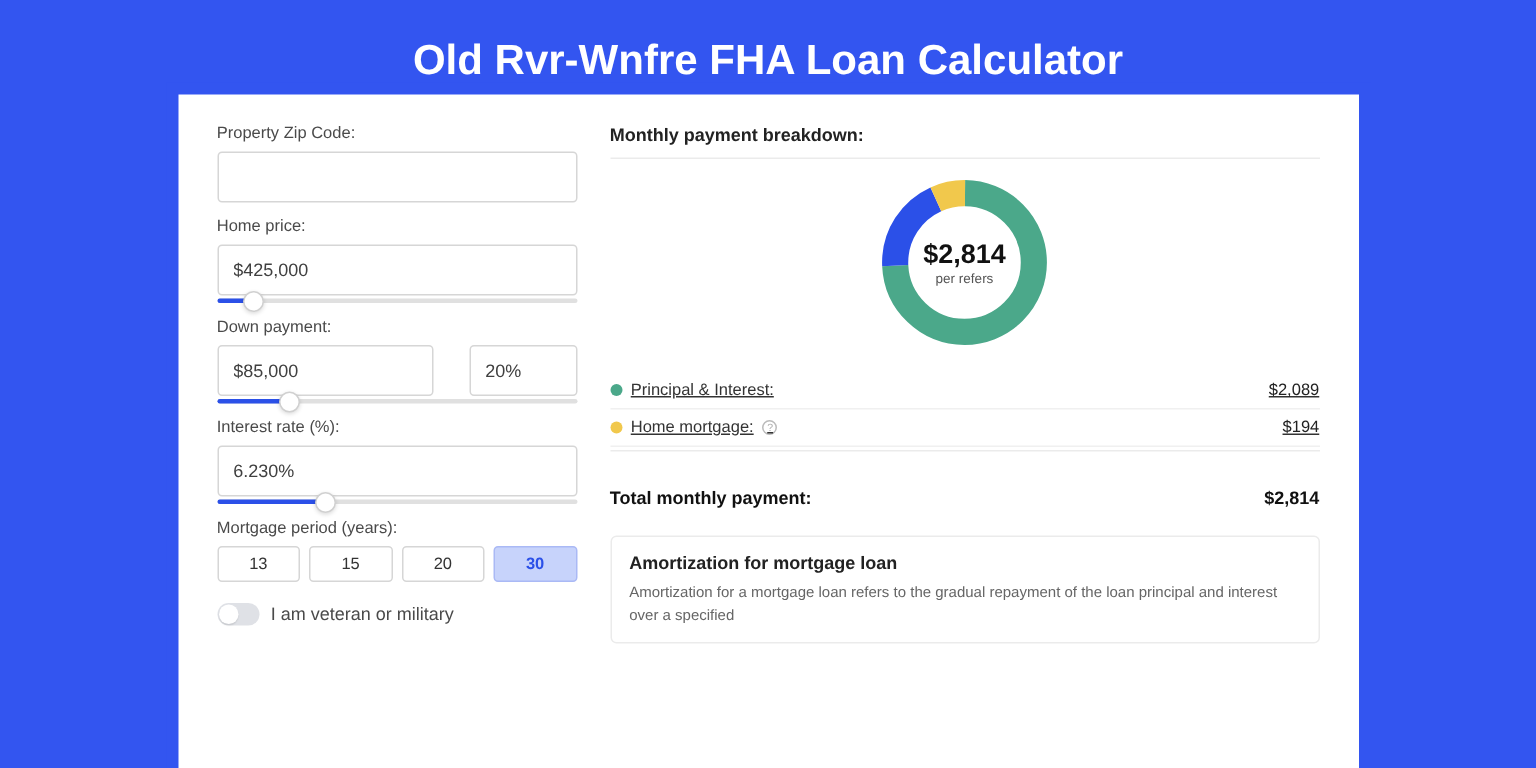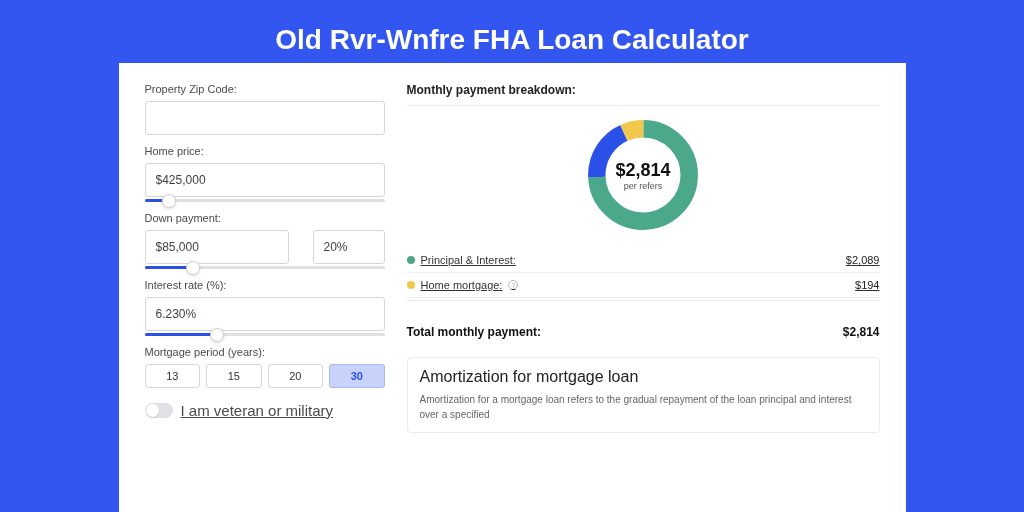"Amortization for mortgage loan" .amort-title { font-size: 16px -> 12px; font-weight: 400 -> 700 }
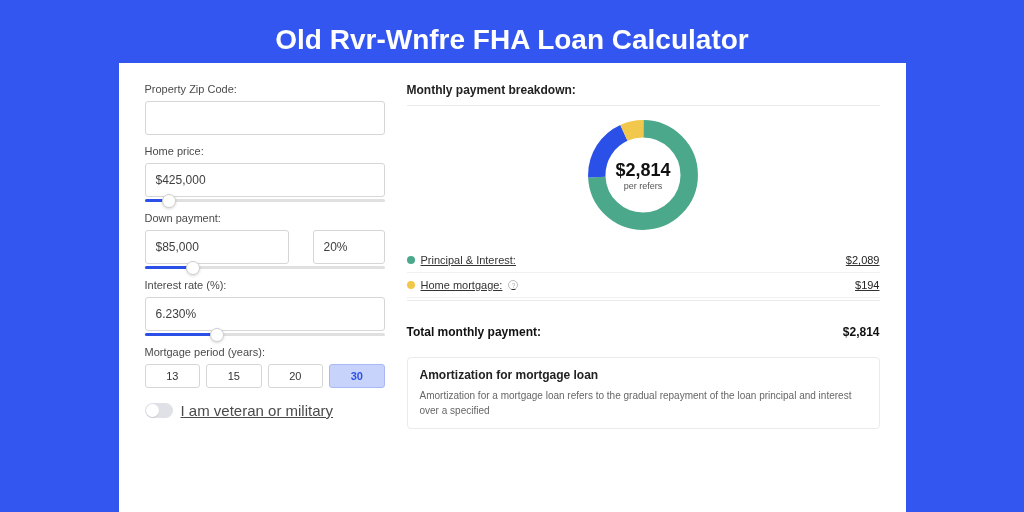"I am veteran or military" .toggle-row { align-items: center -> none; font-size: 15px -> 12px; text-decoration: underline -> none }
